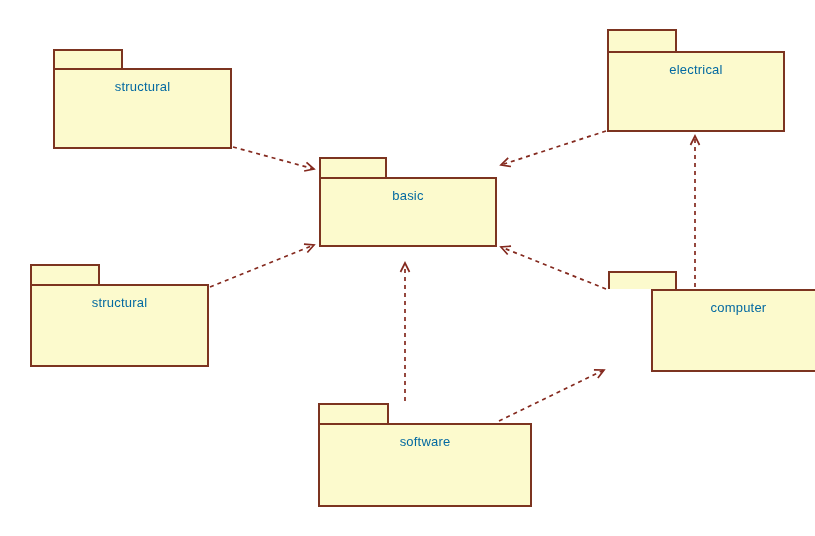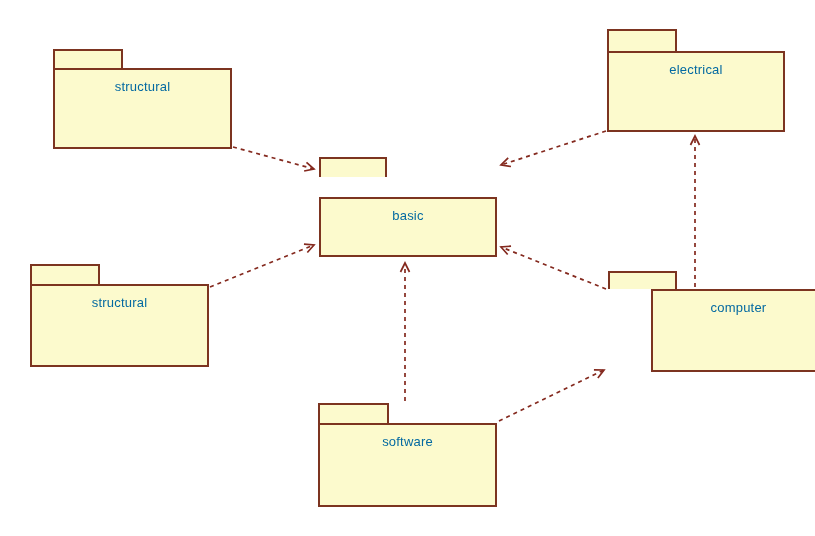"basic" div.pkg-body { height: 60px -> 70px; margin-top: 20px -> none }
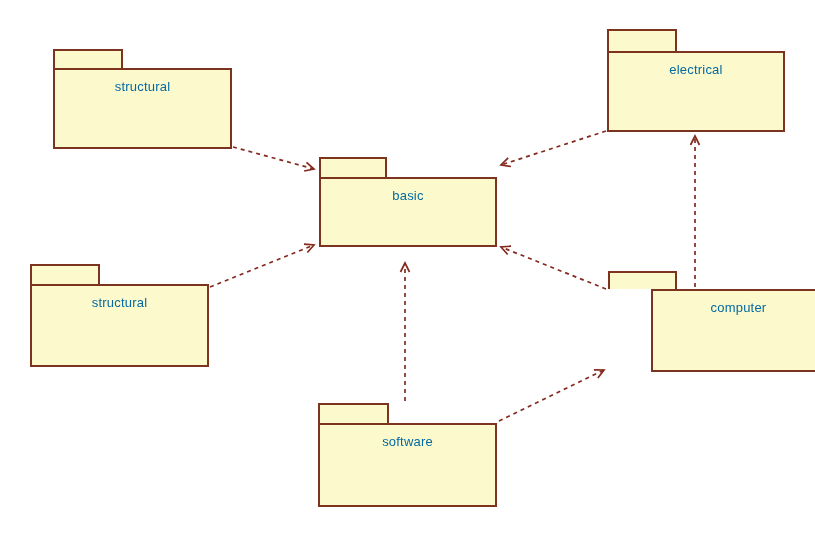"software" div.pkg-body { width: 179px -> 214px }
